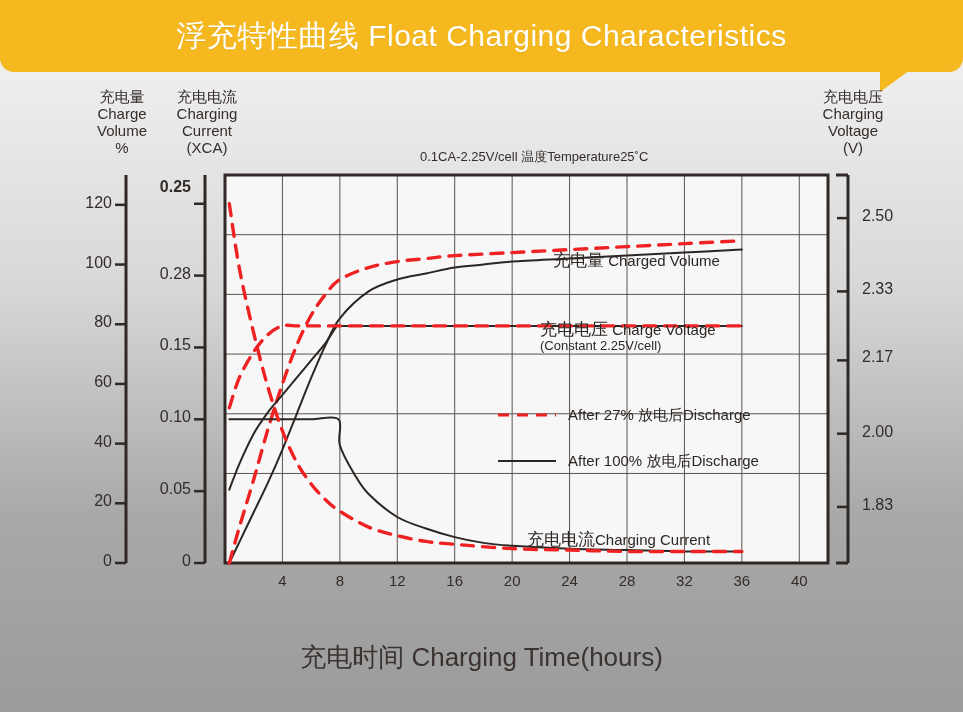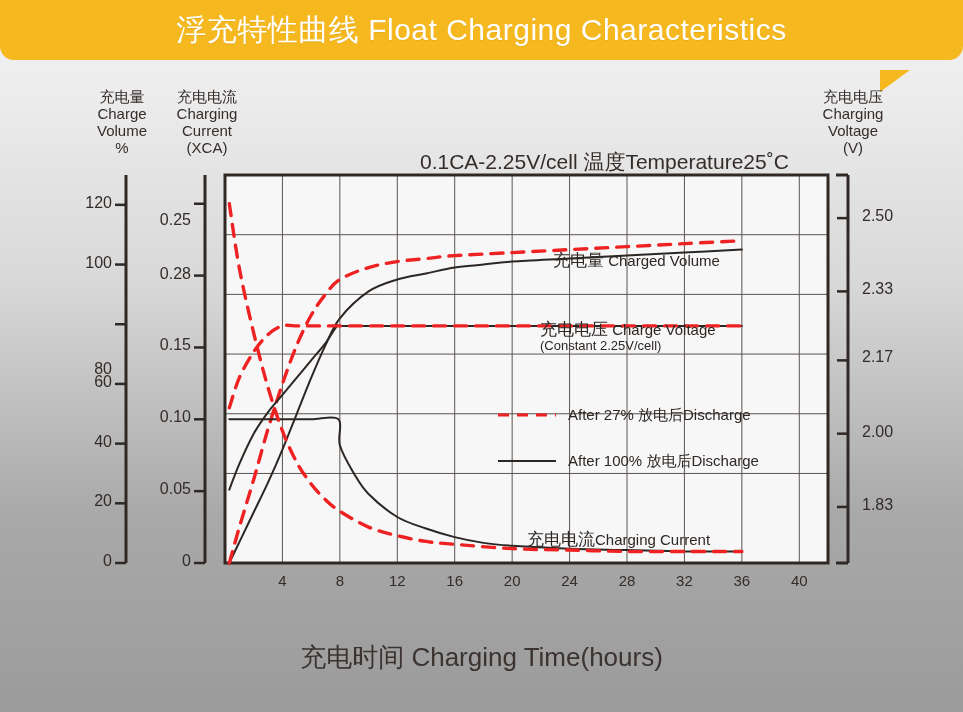"浮充特性曲线 Float Charging Characteristics" #banner { height: 60px -> 72px }
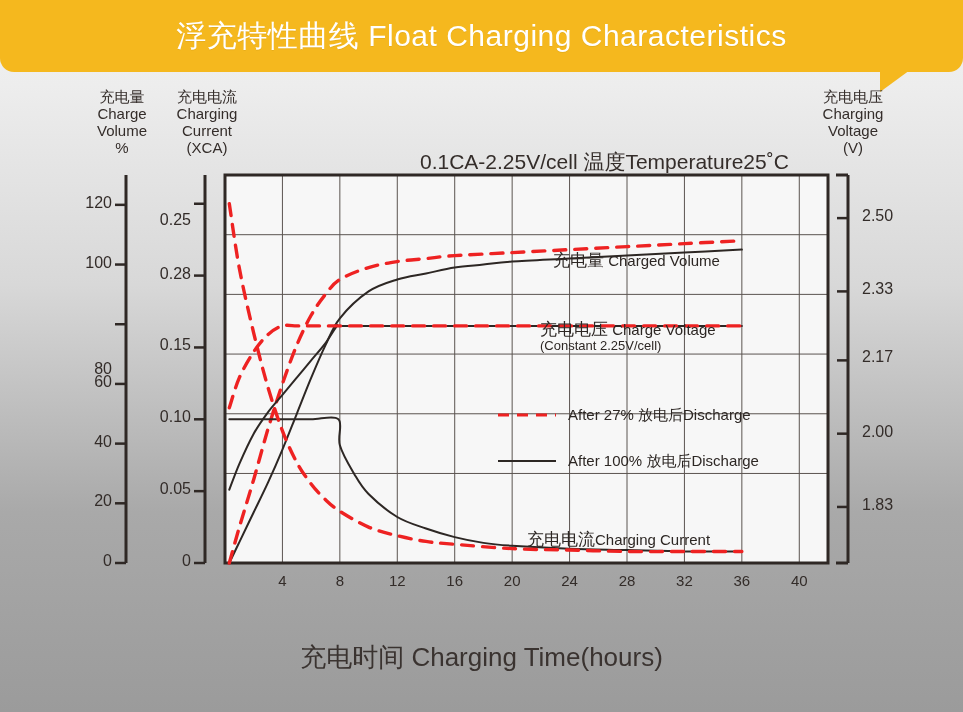"0.1CA-2.25V/cell 温度Temperature25˚C" #top-annotation { font-size: 21px -> 13px }
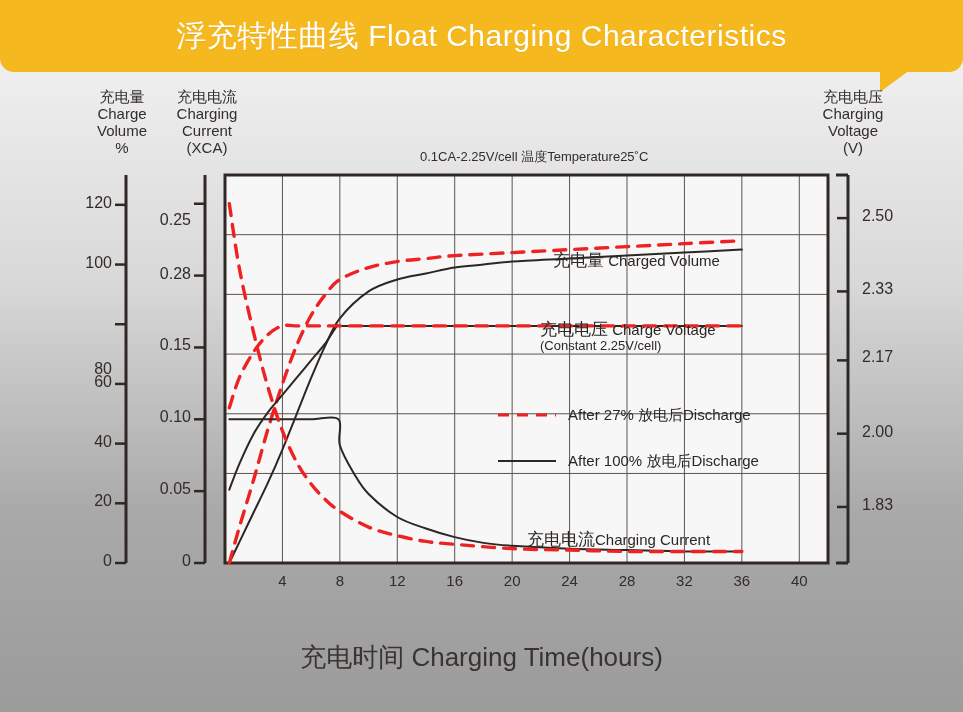"0.25" div.tick { font-weight: none -> bold; top: 211px -> 178px }
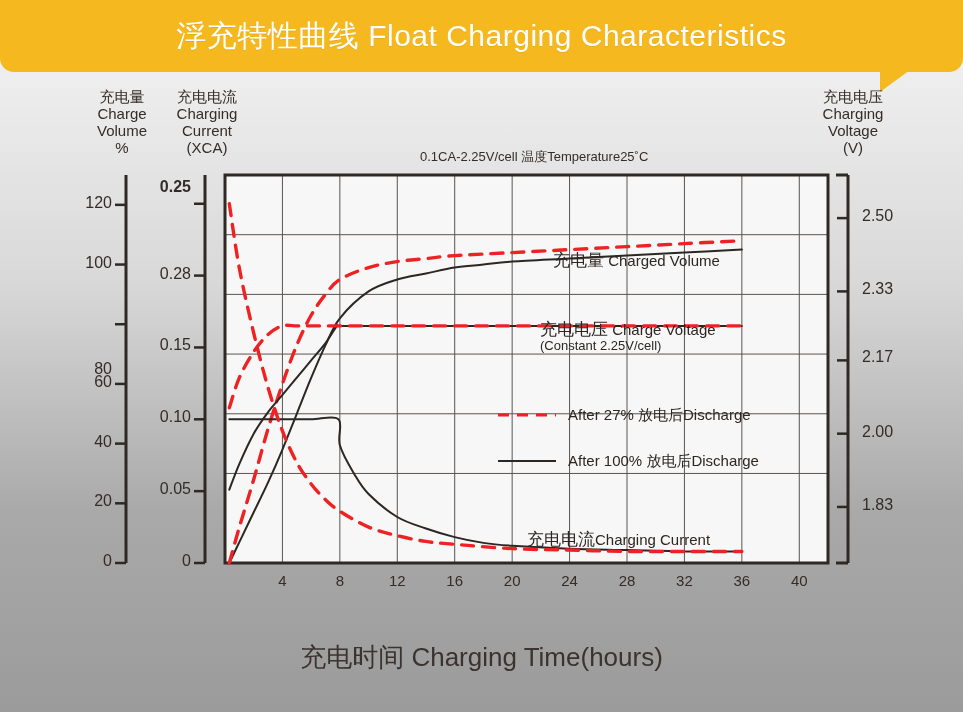"80" div.tick { margin-top: 47px -> none }
